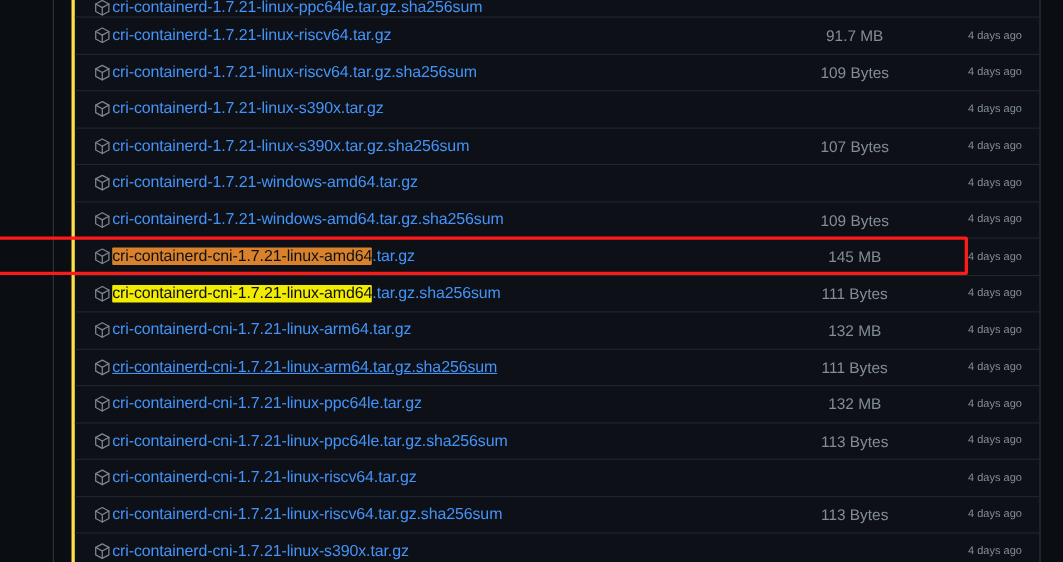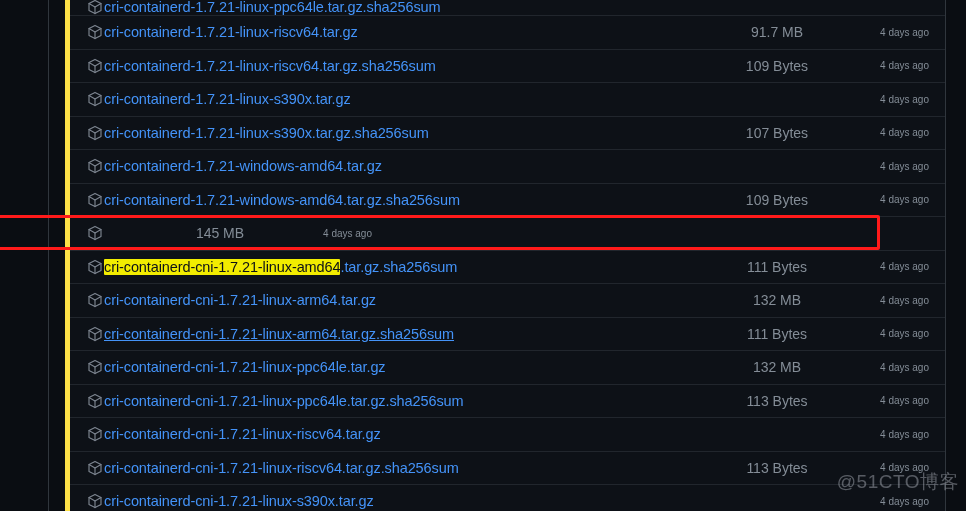"cri-containerd-1.7.21-linux-ppc64le.tar." .asset-list { border-left: 5px solid #fde047 -> 3px solid #fde047 }
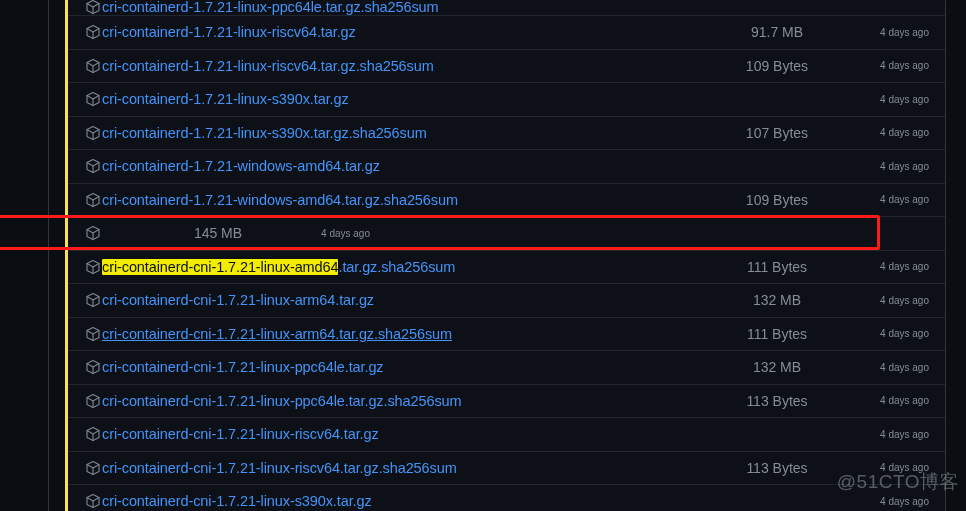"cri-containerd-cni-1.7.21-linux-amd64.tar.gz" a.asset-name { html: none -> <a><span>cri-containerd-cni-1.7.21-linux-amd64</span><span>.tar.gz</span></a> }
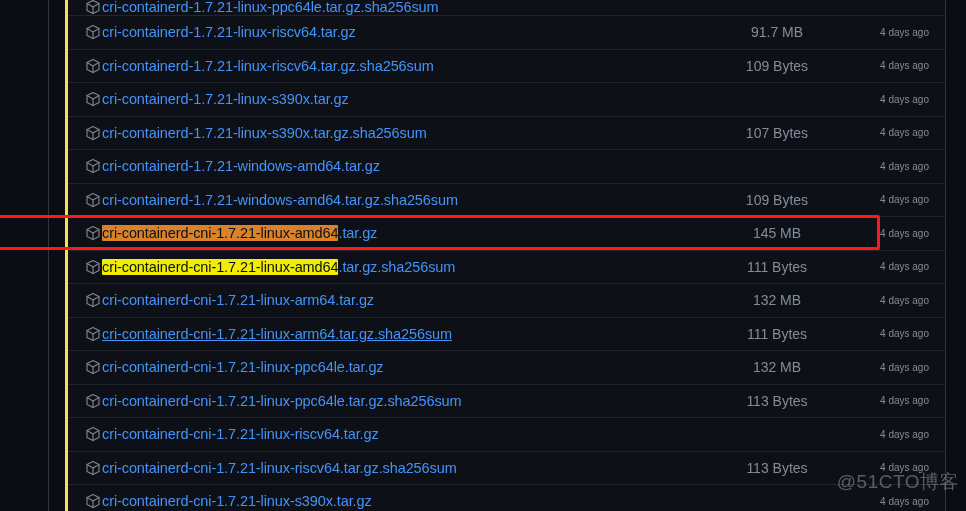"@51CTO博客" div.watermark { html: <div>@51CTO博客</div> -> none }
